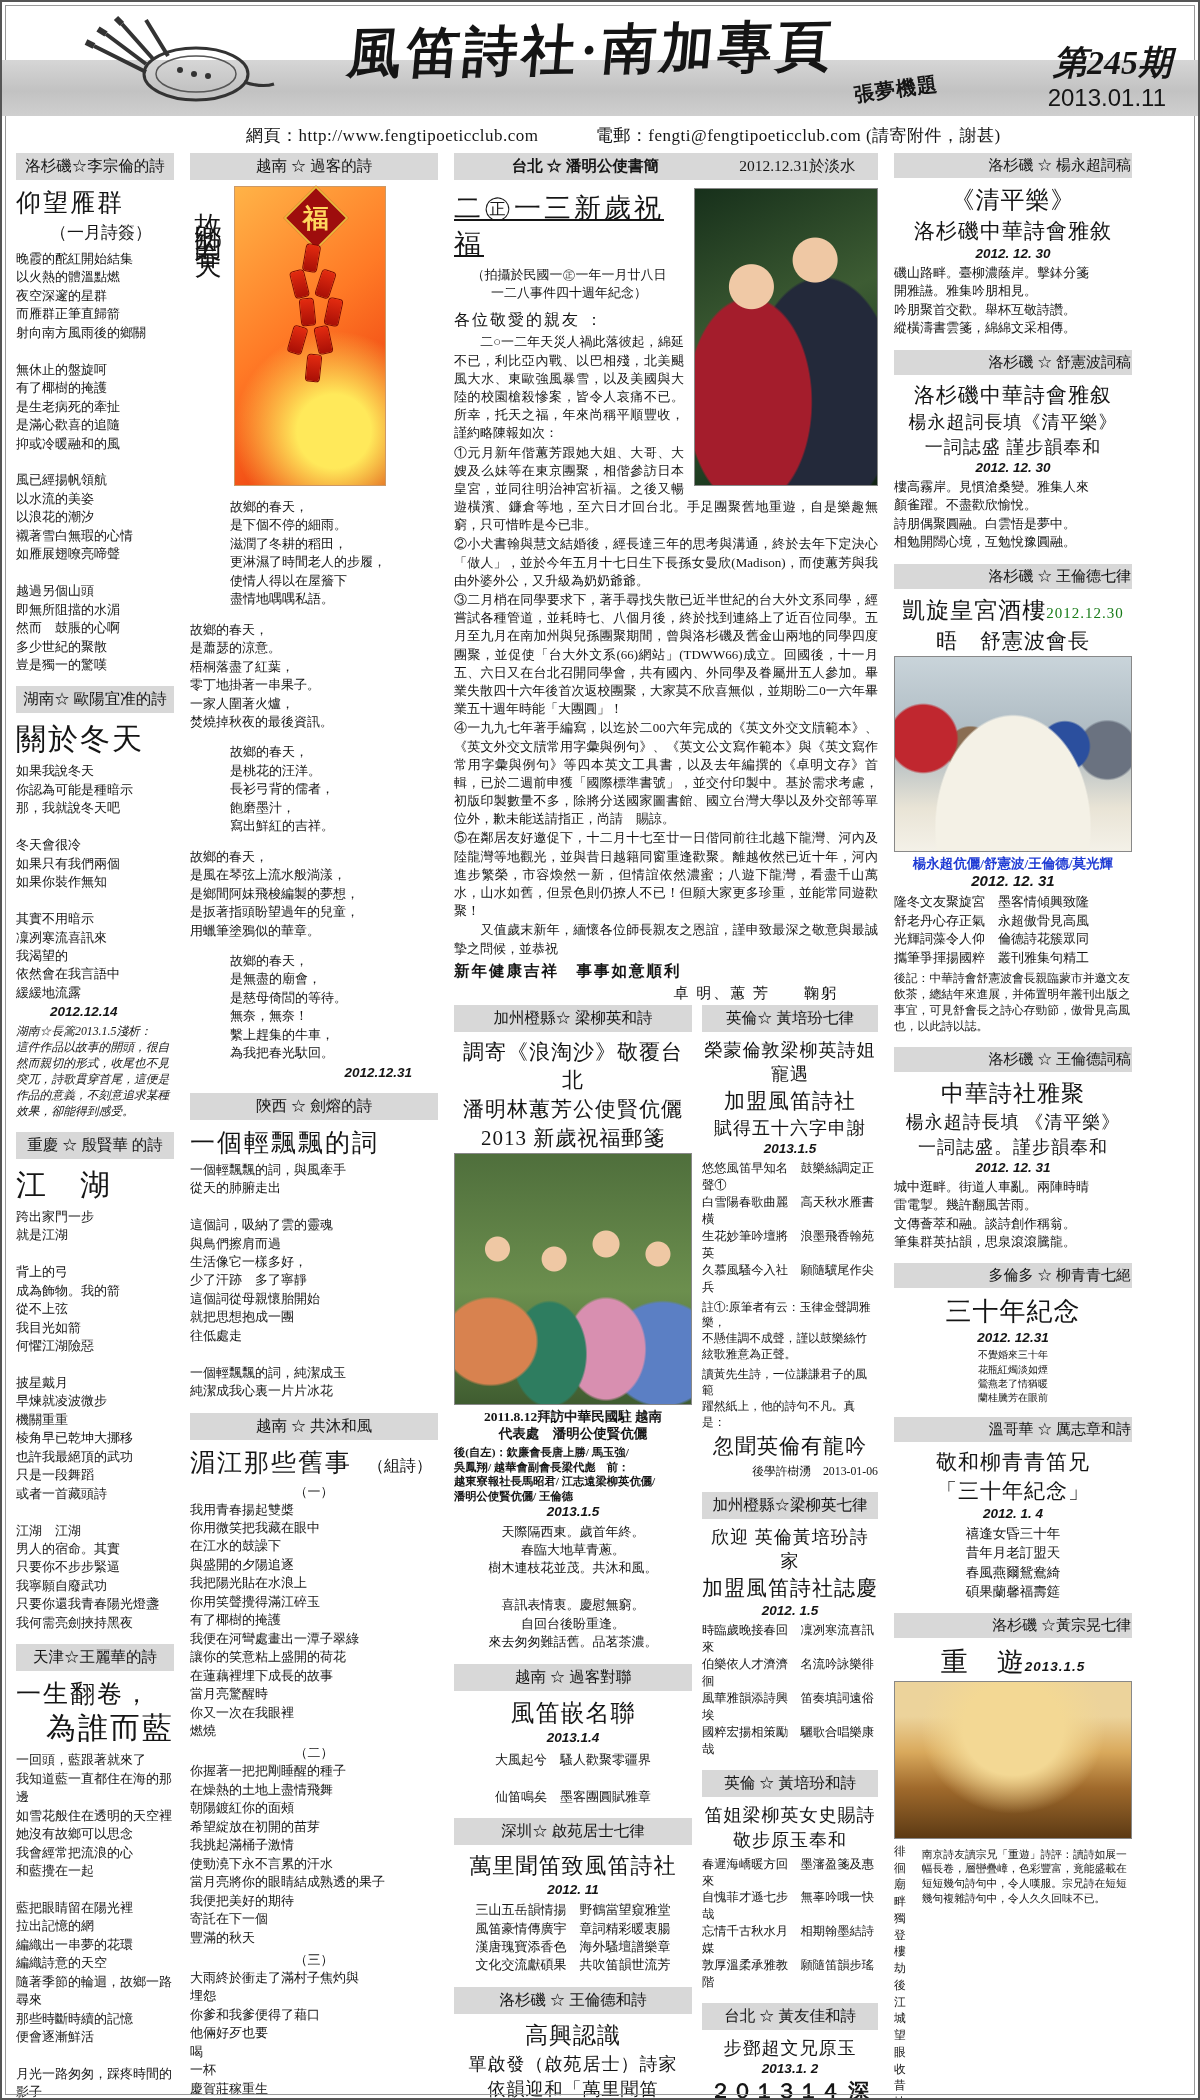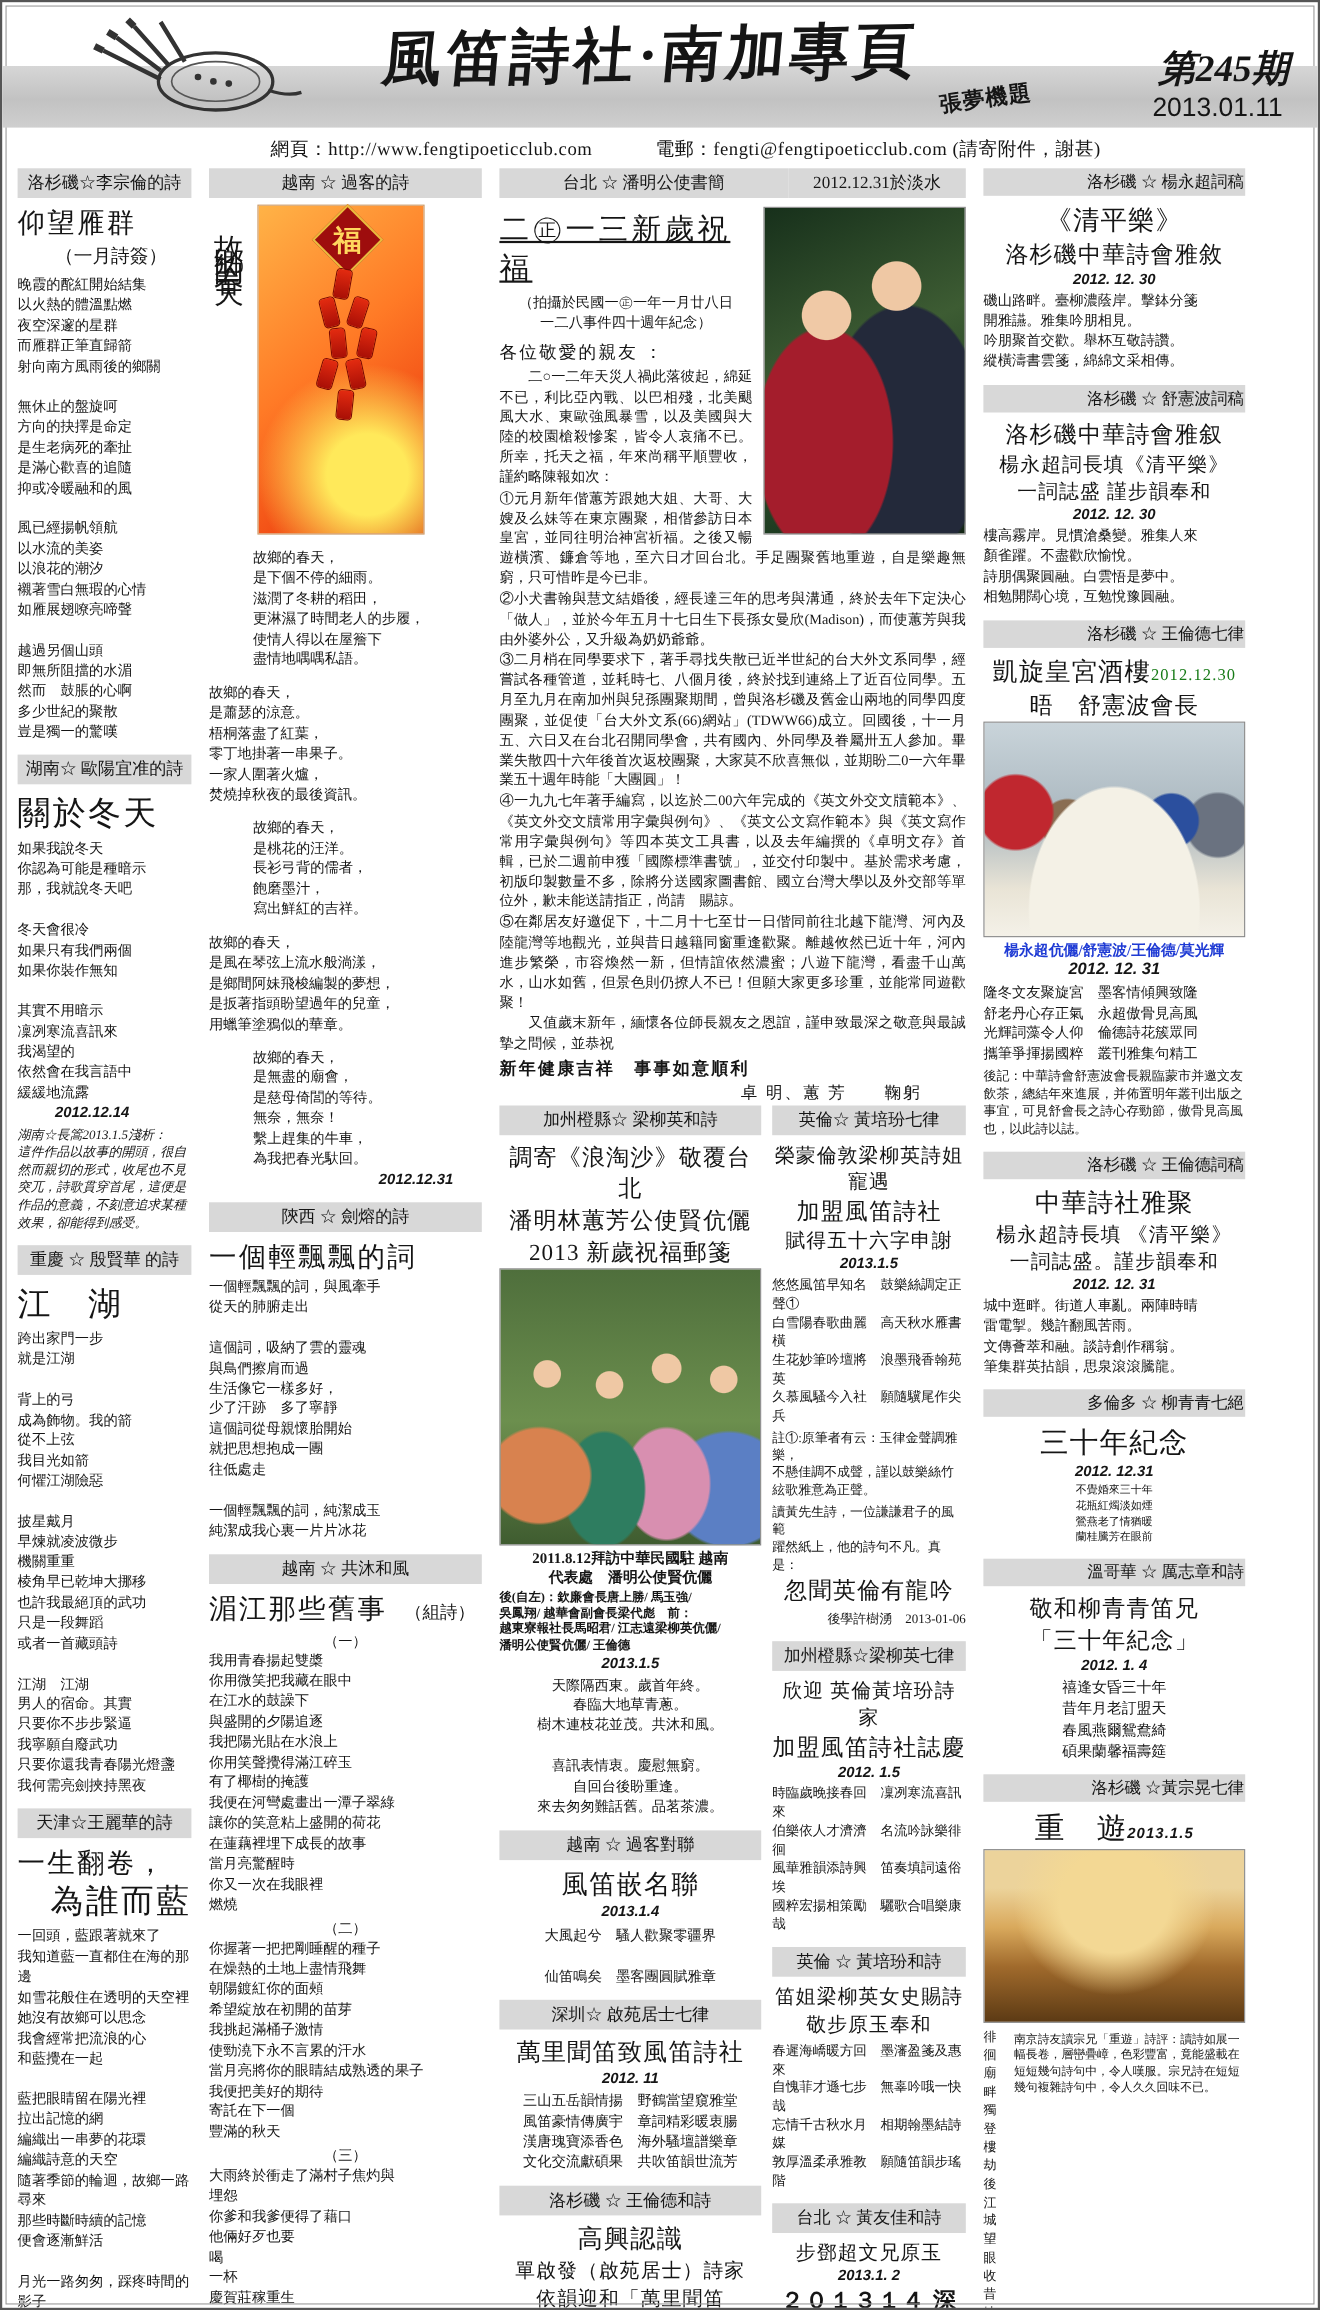"台北 ☆ 潘明公使書簡" .l-head-wrap { font-weight: none -> bold }
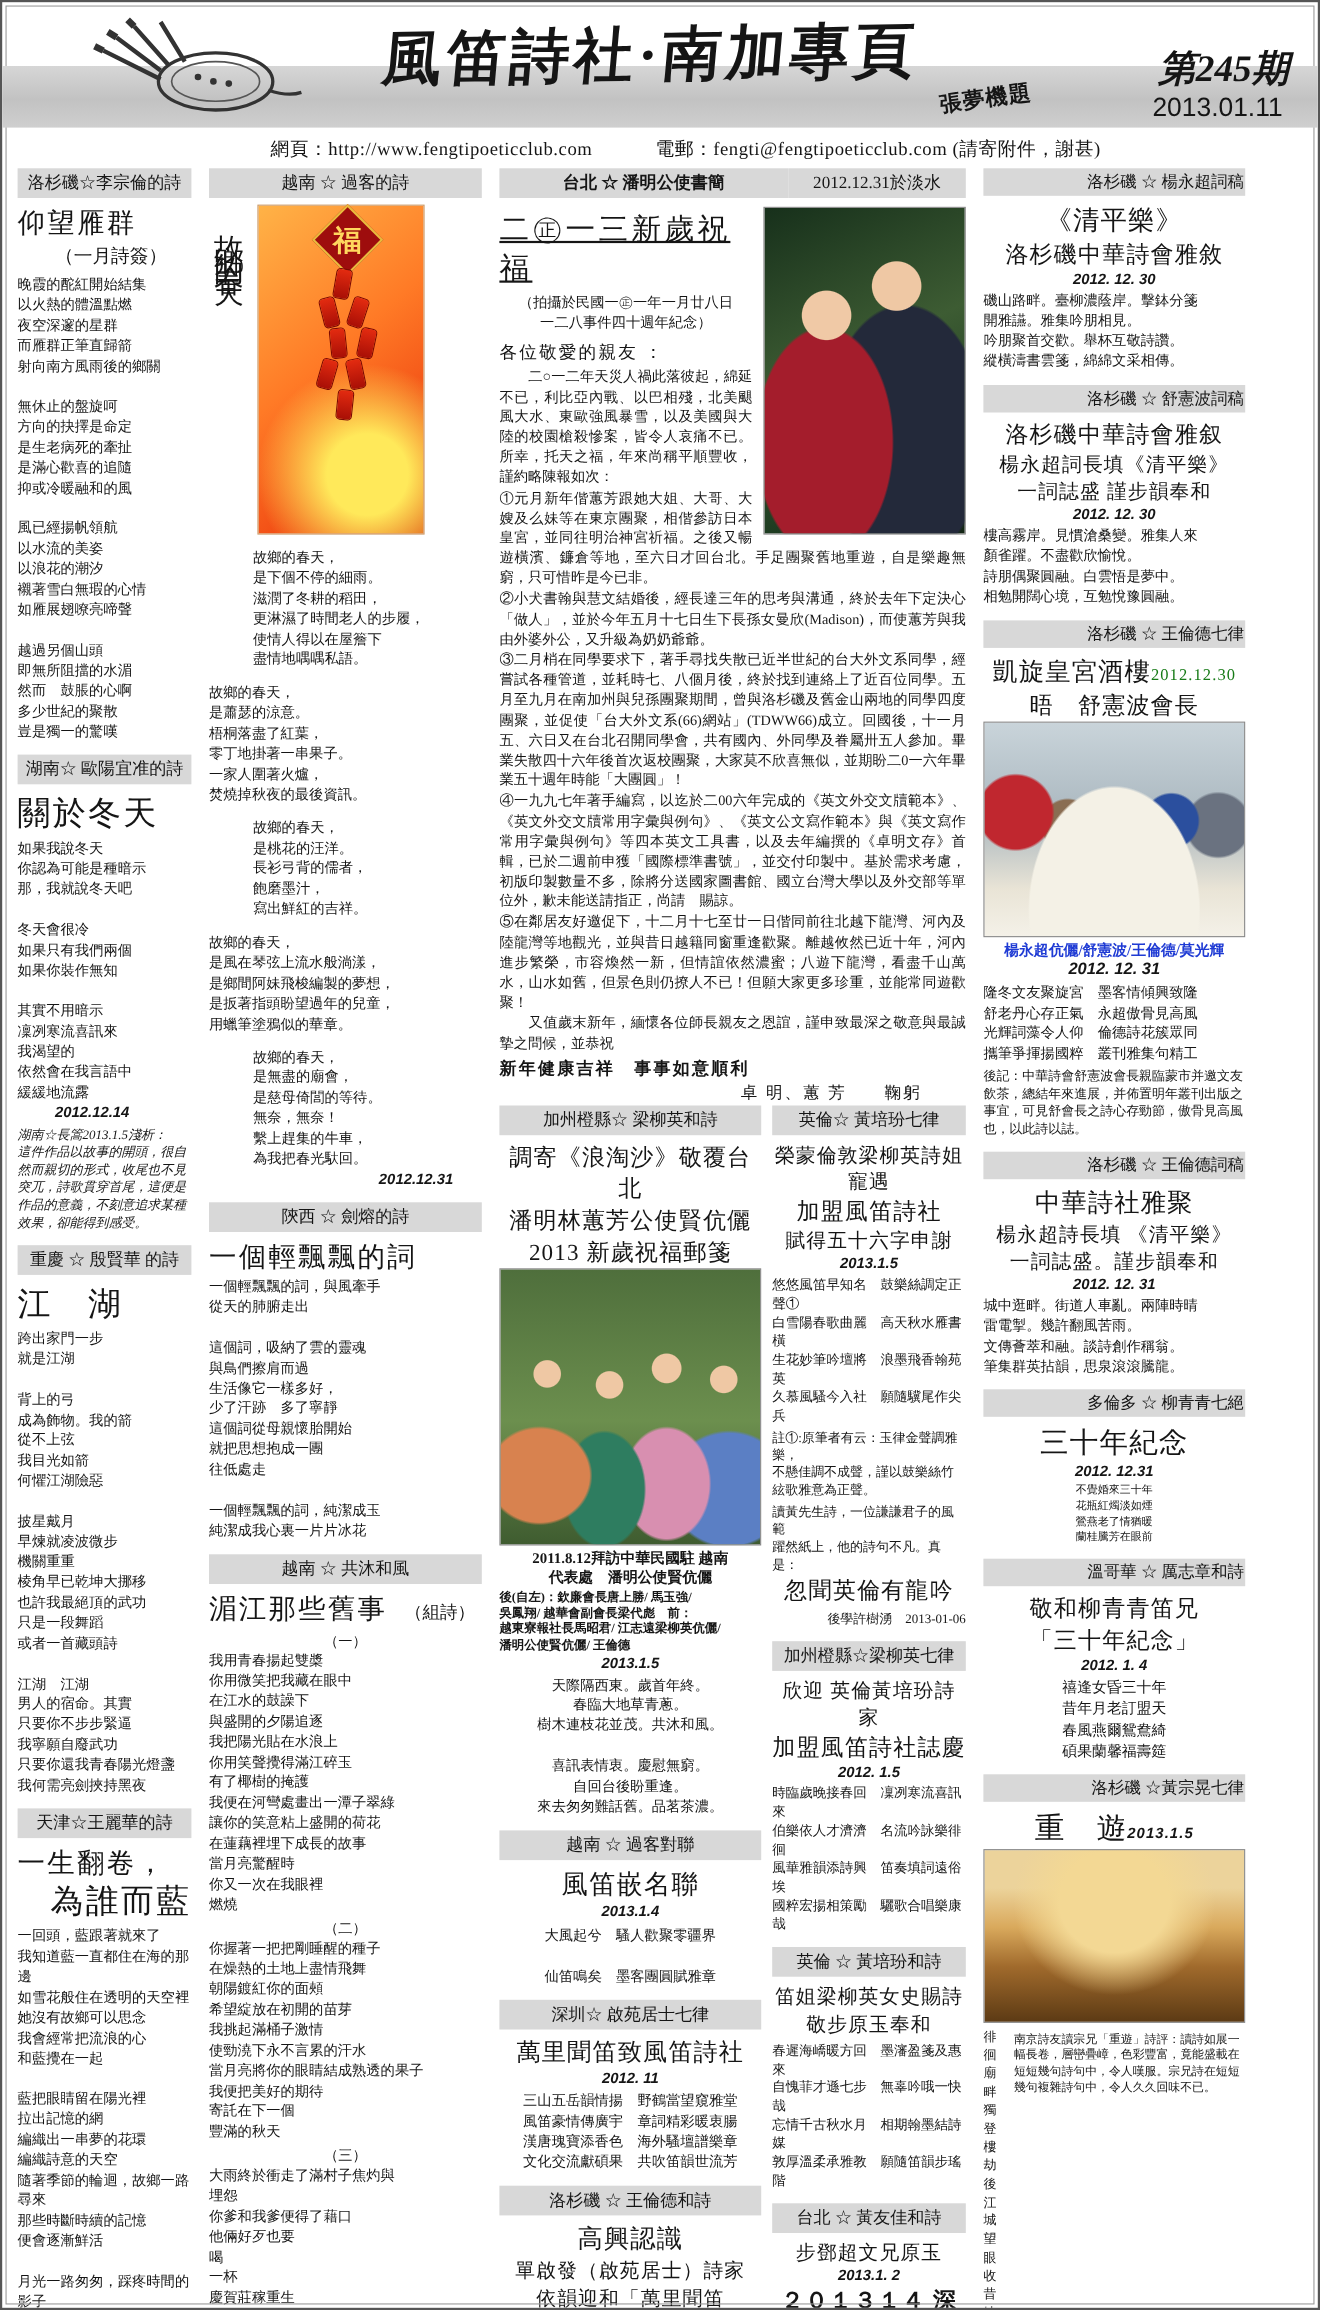"晚霞的酡紅開始結集" div.poem { text: 方向的抉擇是命定 -> 有了椰樹的掩護 }
